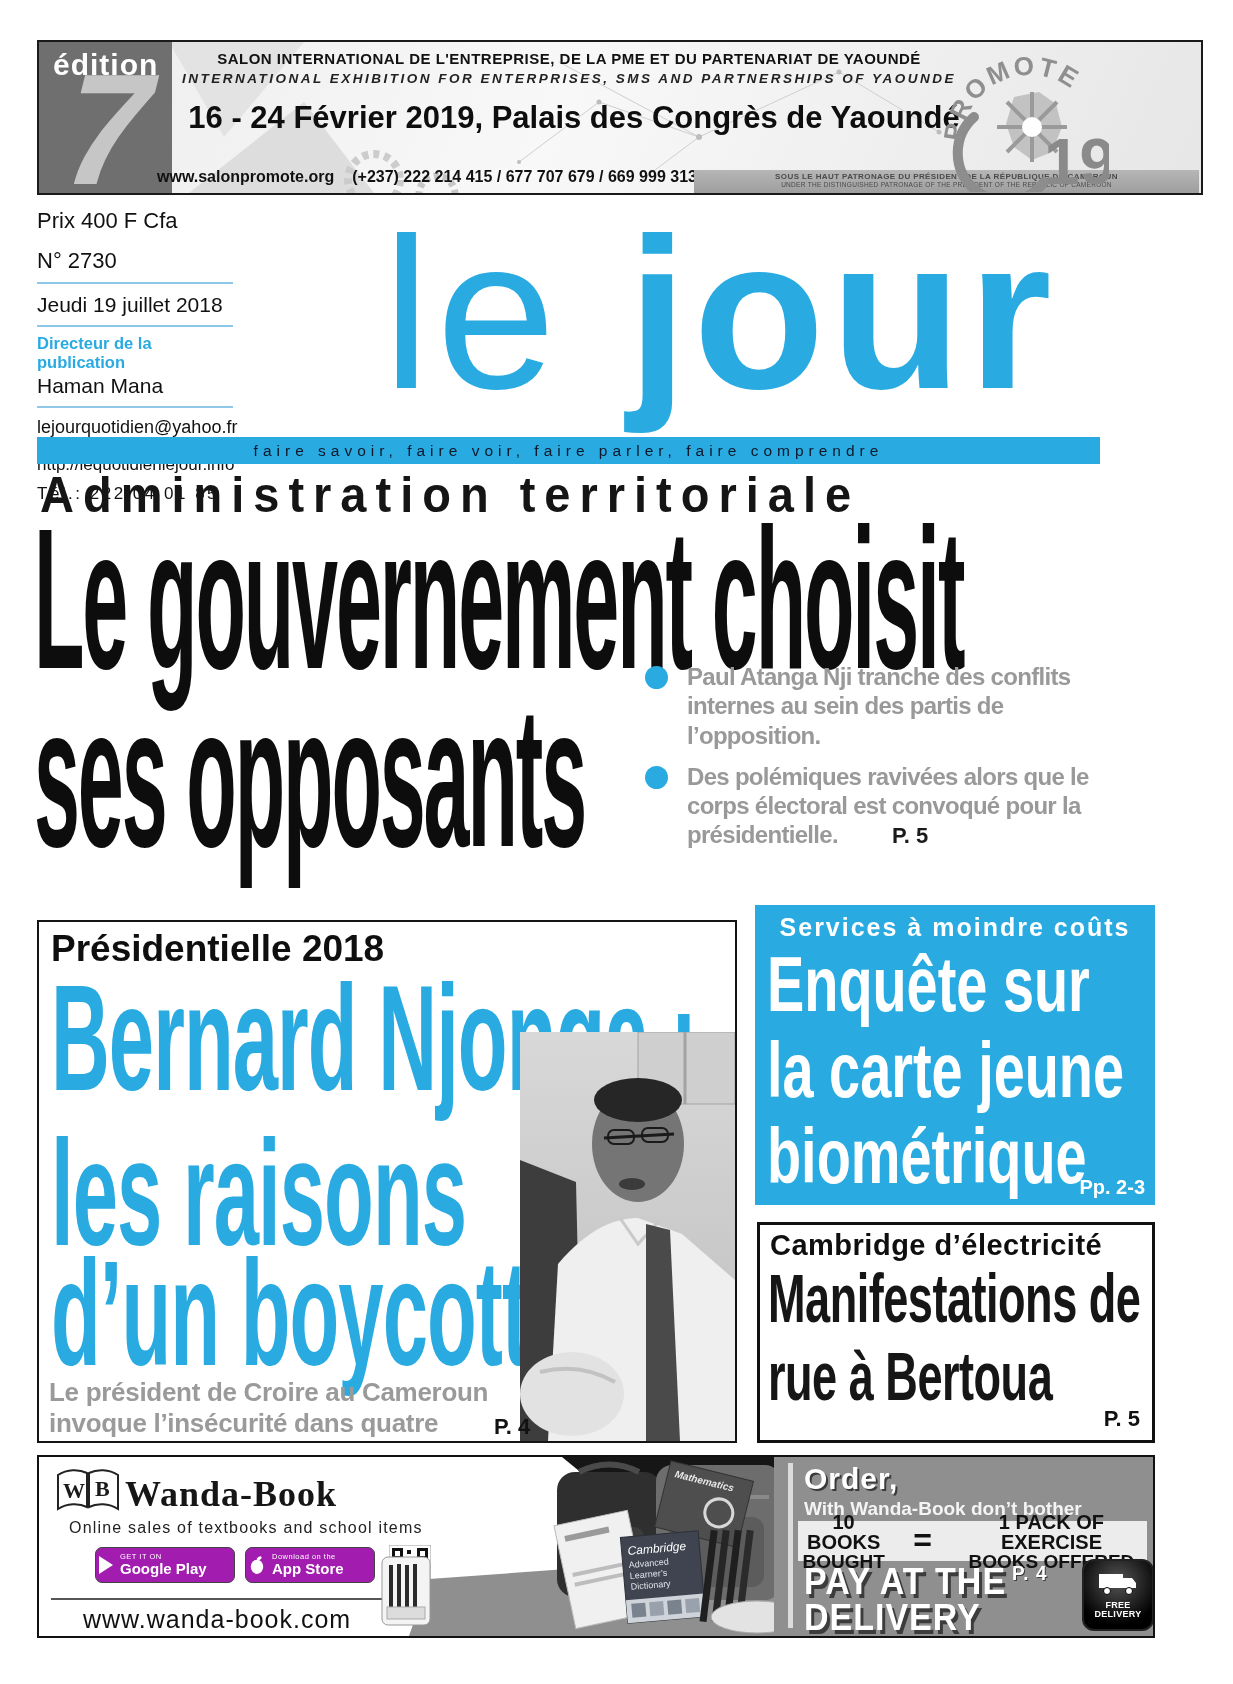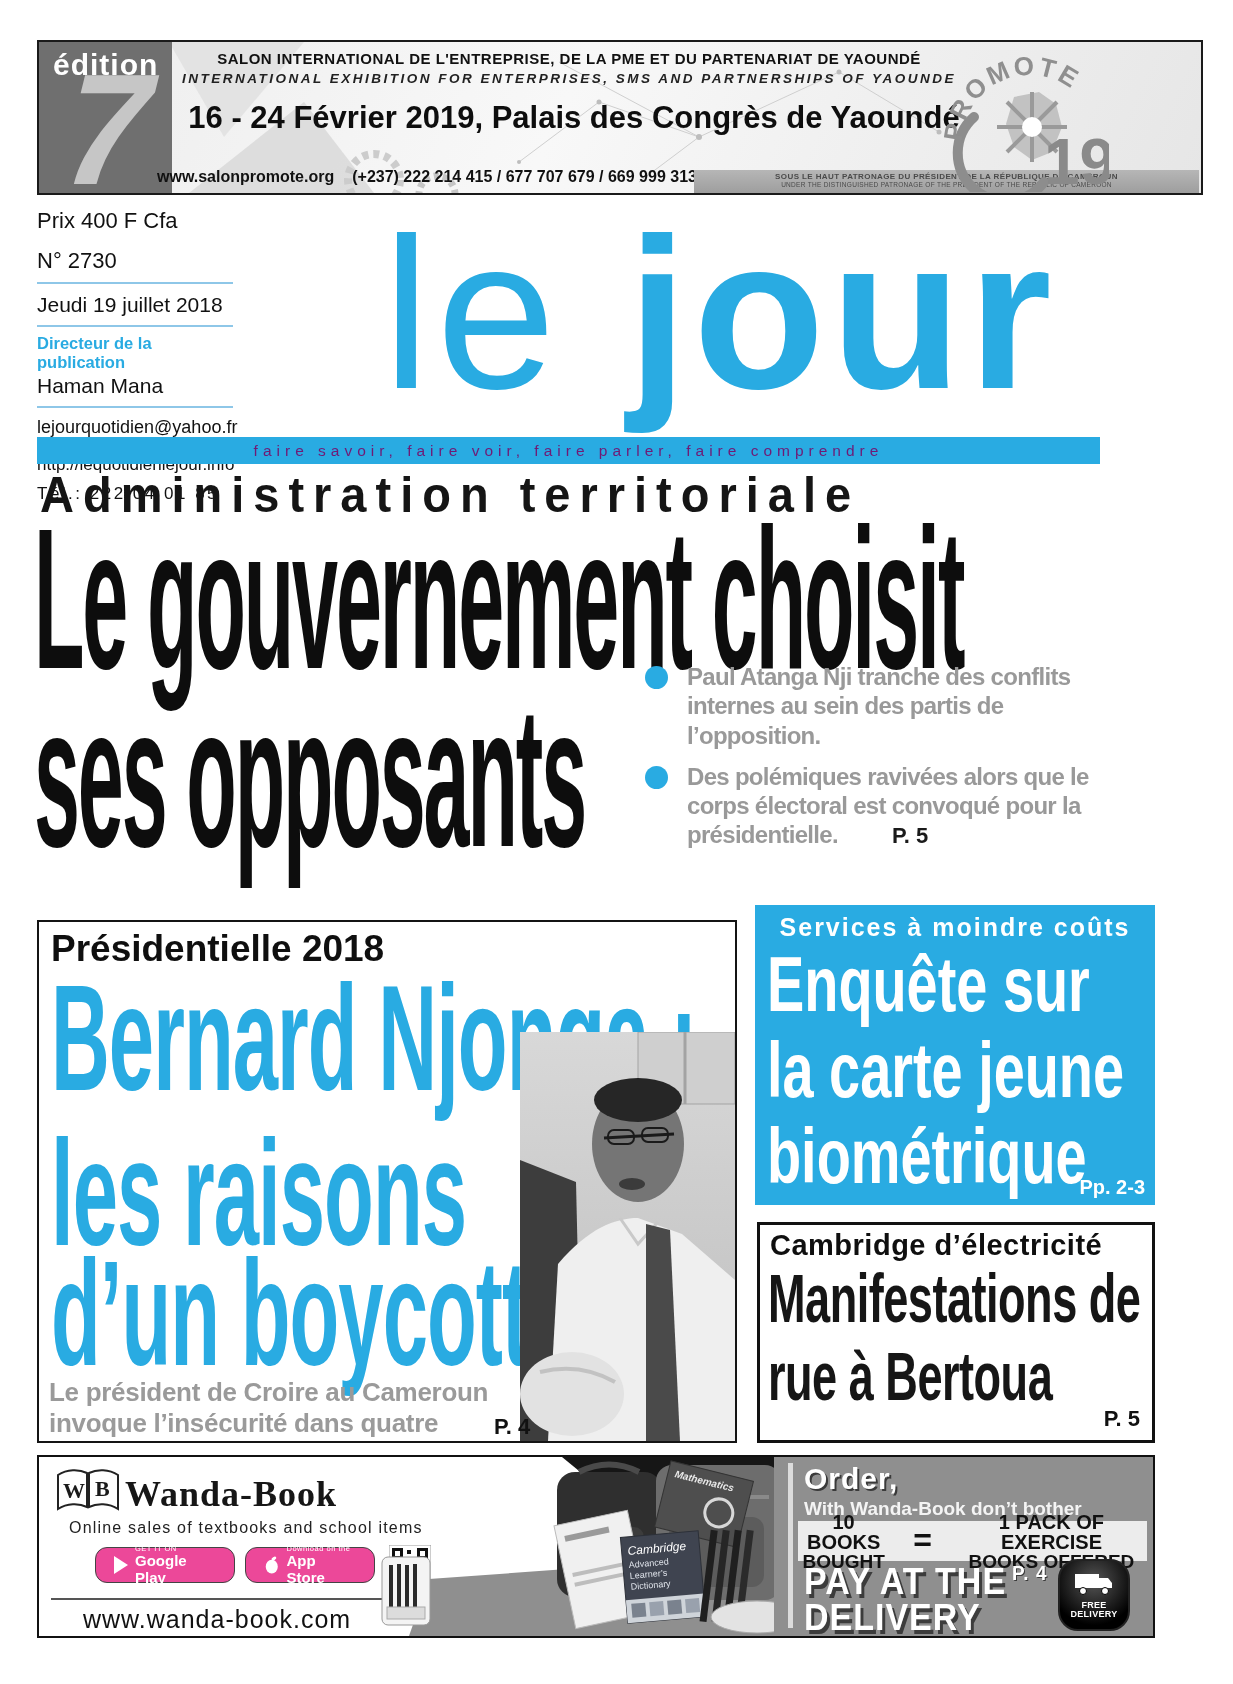"faire savoir, faire voir, faire" .slogan-strip { color: #701a75 -> #0f172a }
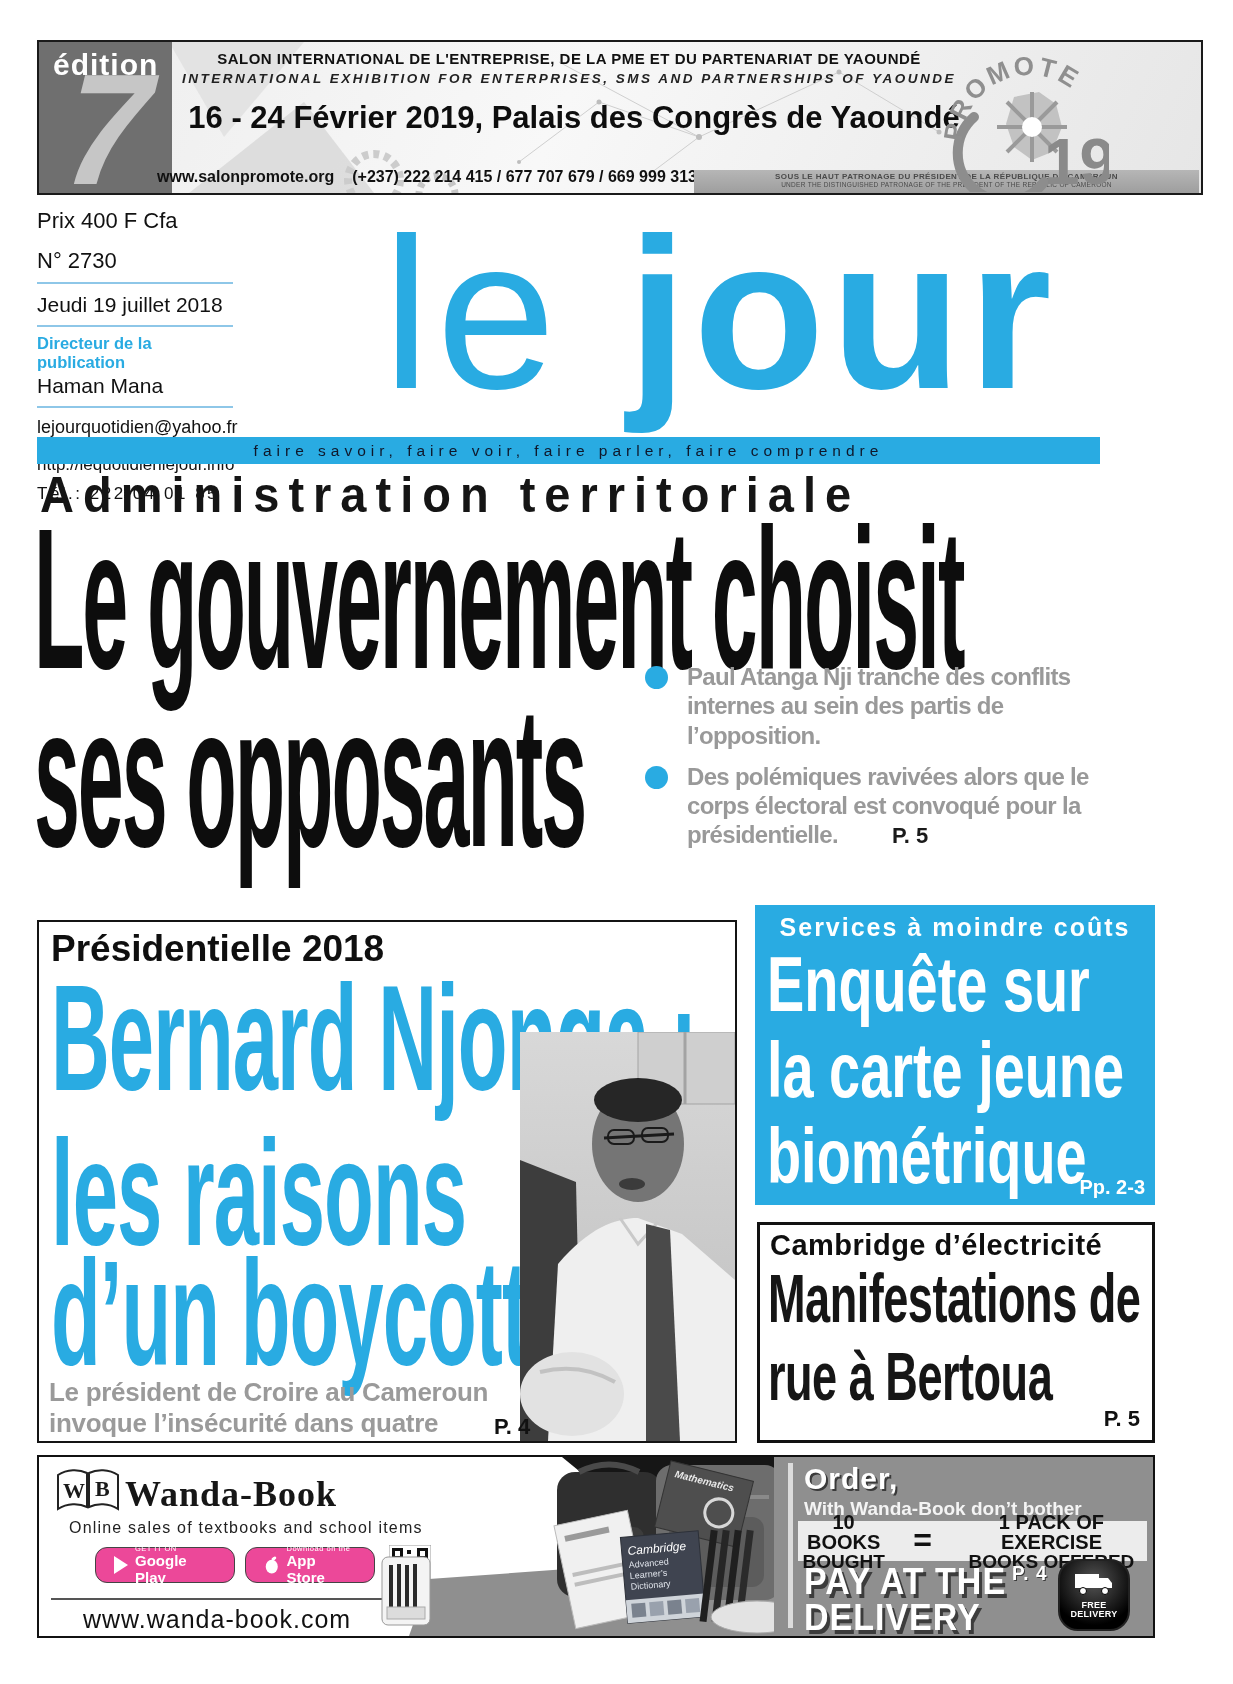"GET IT ON" .store-badge { background: #ec4899 -> #a21caf; border-radius: 12px -> 7px; padding: 3px 18px -> 3px 3px }
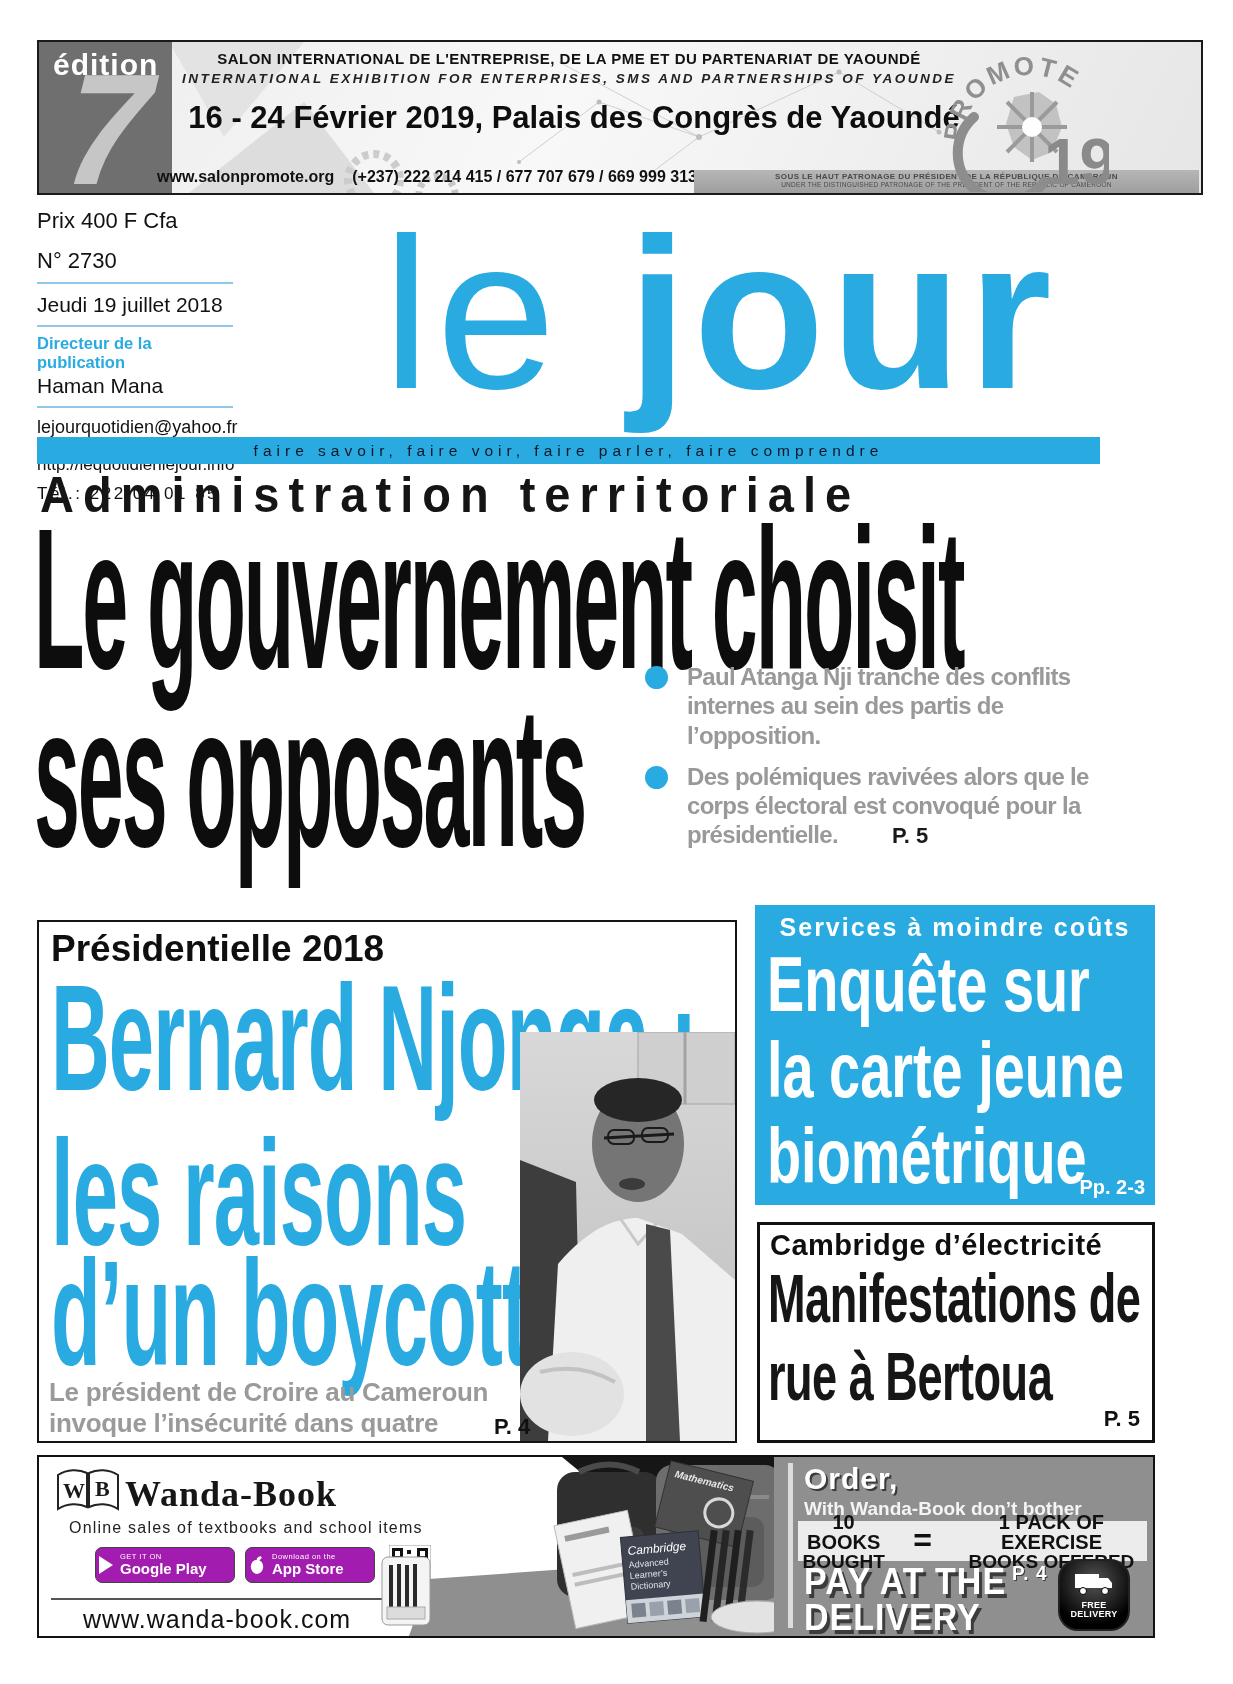"FREE" .truck-badge { border-radius: 20px -> 12px; left: 284px -> 308px }
